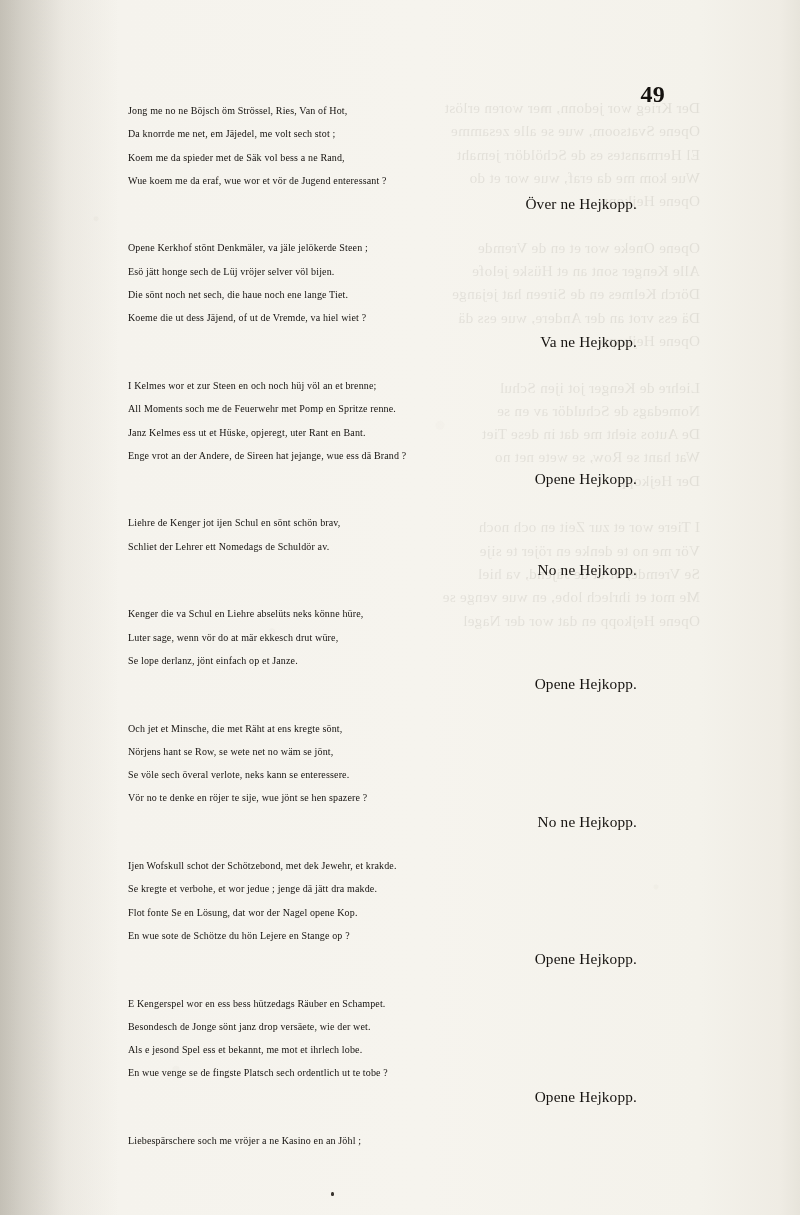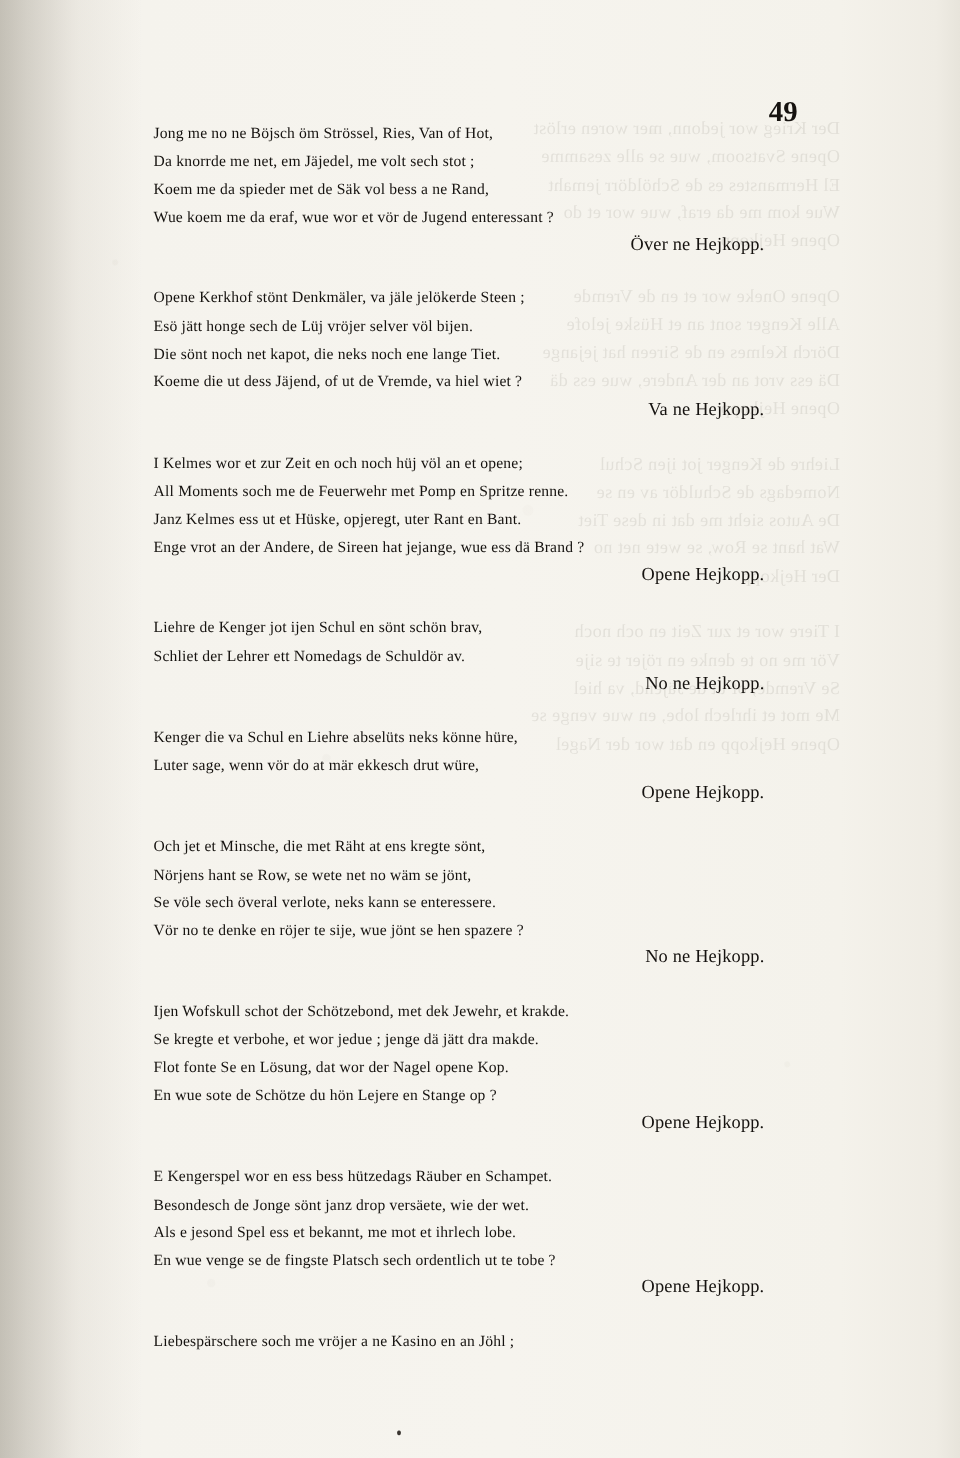"Jong me no ne Böjsch" .line { font-size: 13px -> 10px }
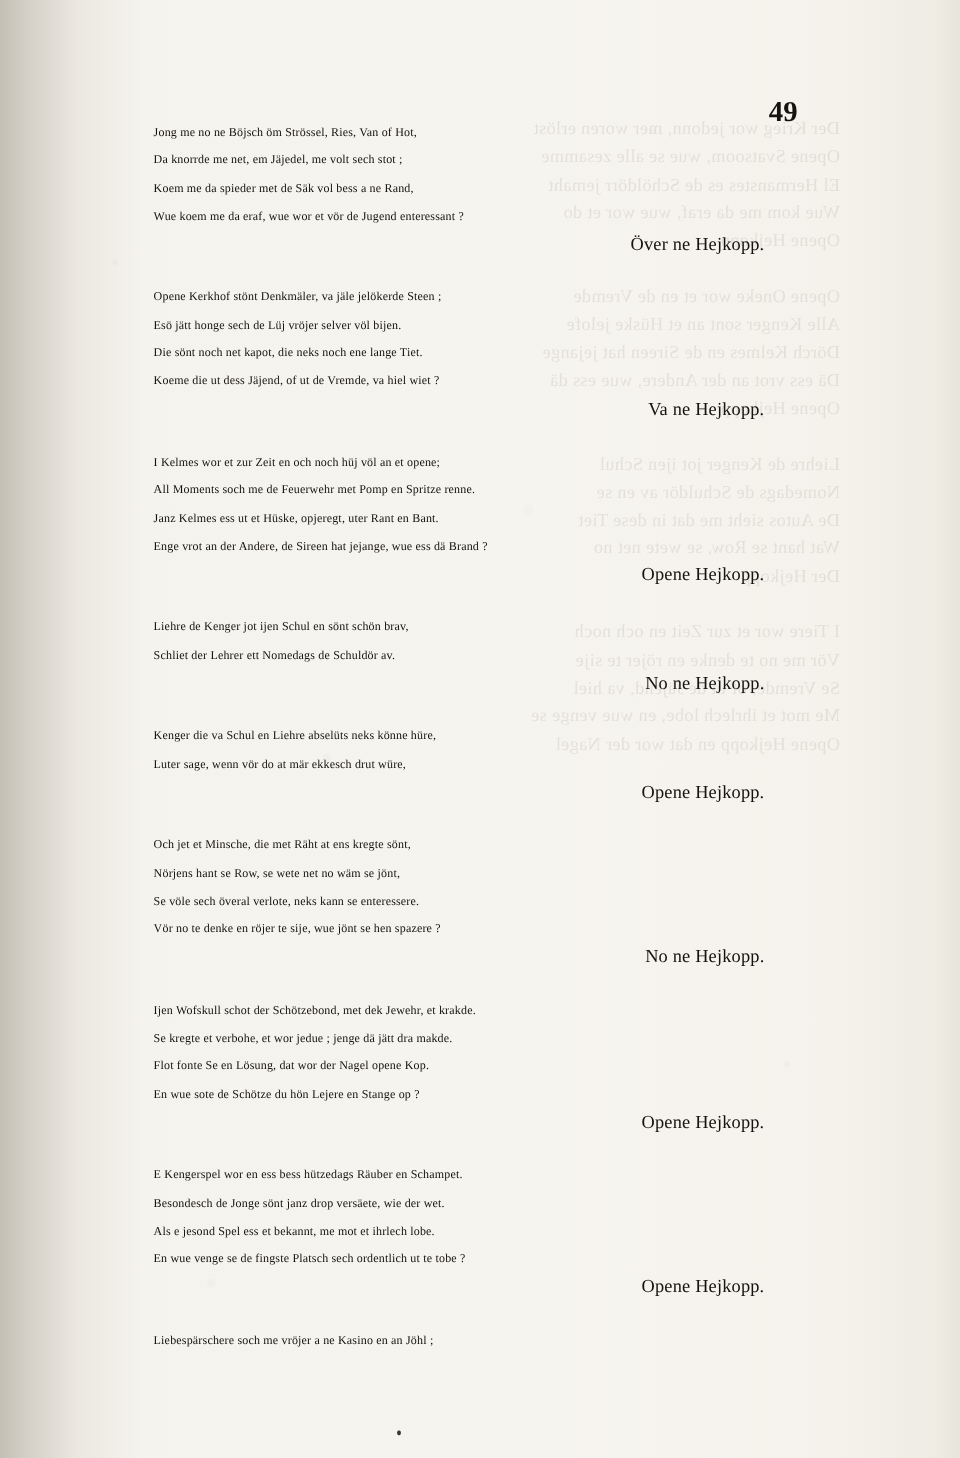"Die sönt noch net kapot," div.line { text: kapot, die neks -> sech, die haue }
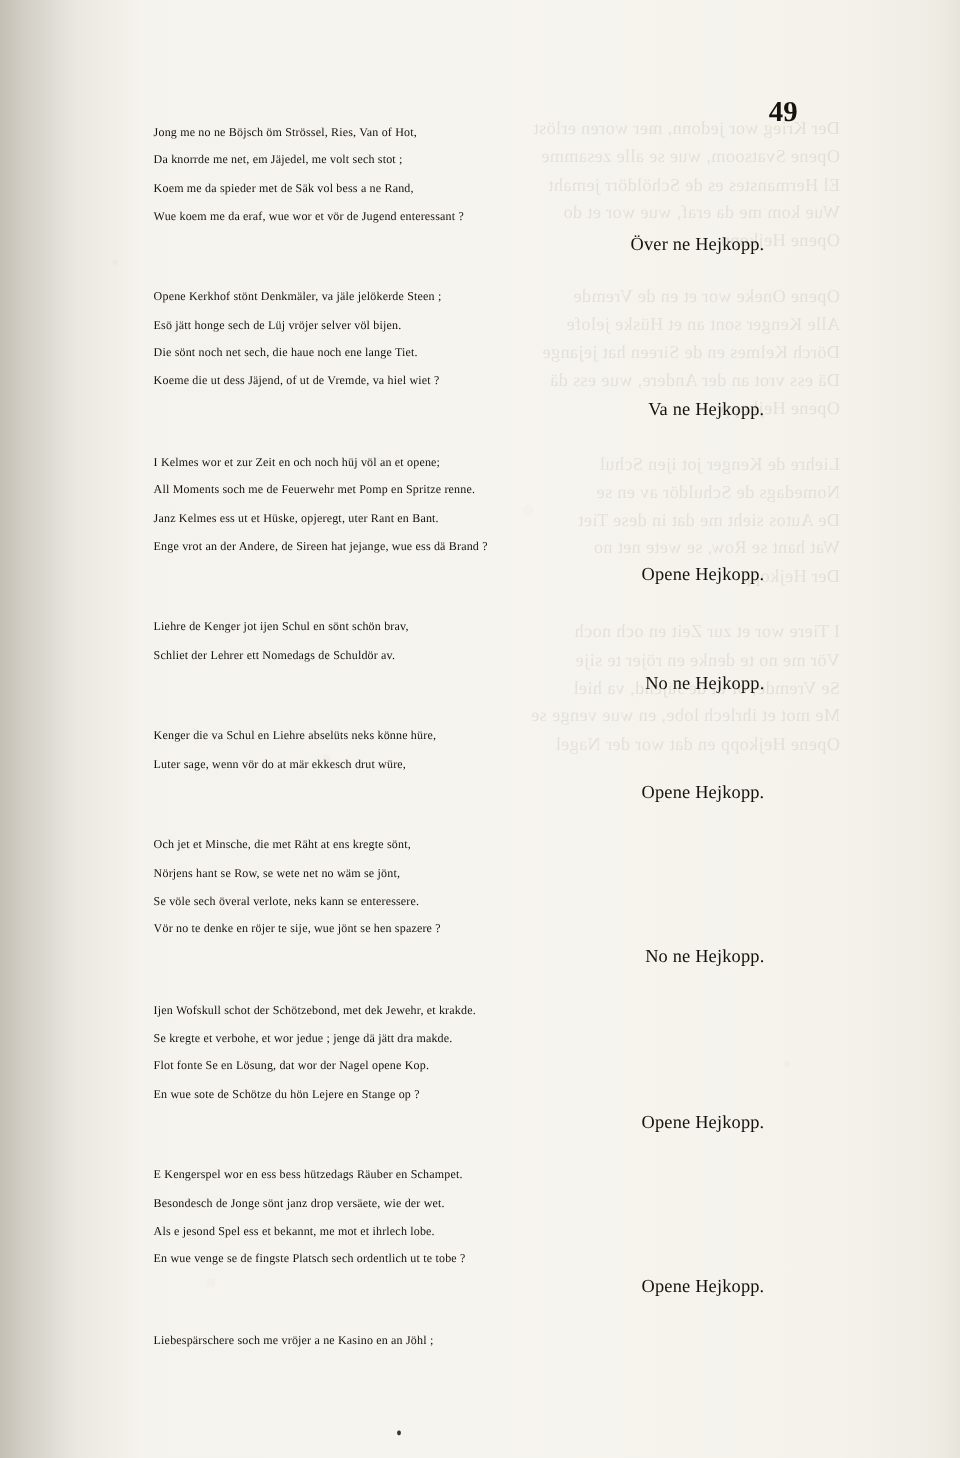"I Kelmes wor et zur" div.line { text: Zeit en och noch hüj völ an et opene -> Steen en och noch hüj völ an et brenne }
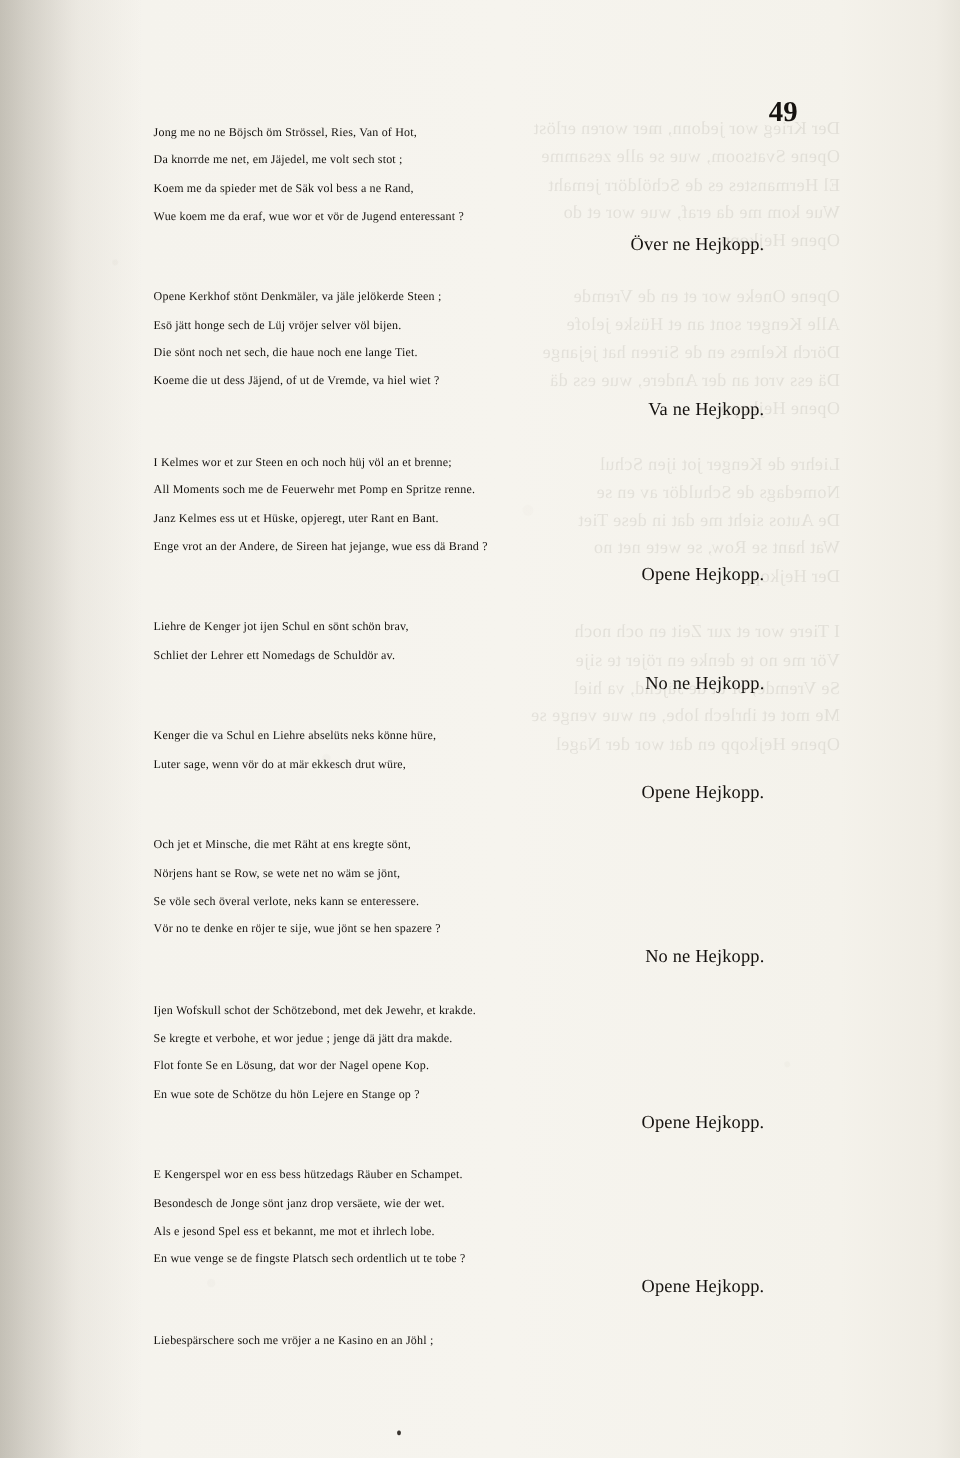"Se lope derlanz, jönt einfach" div.line { html: none -> <div>Se lope derlanz, jönt einfach op et Janze.</div> }
